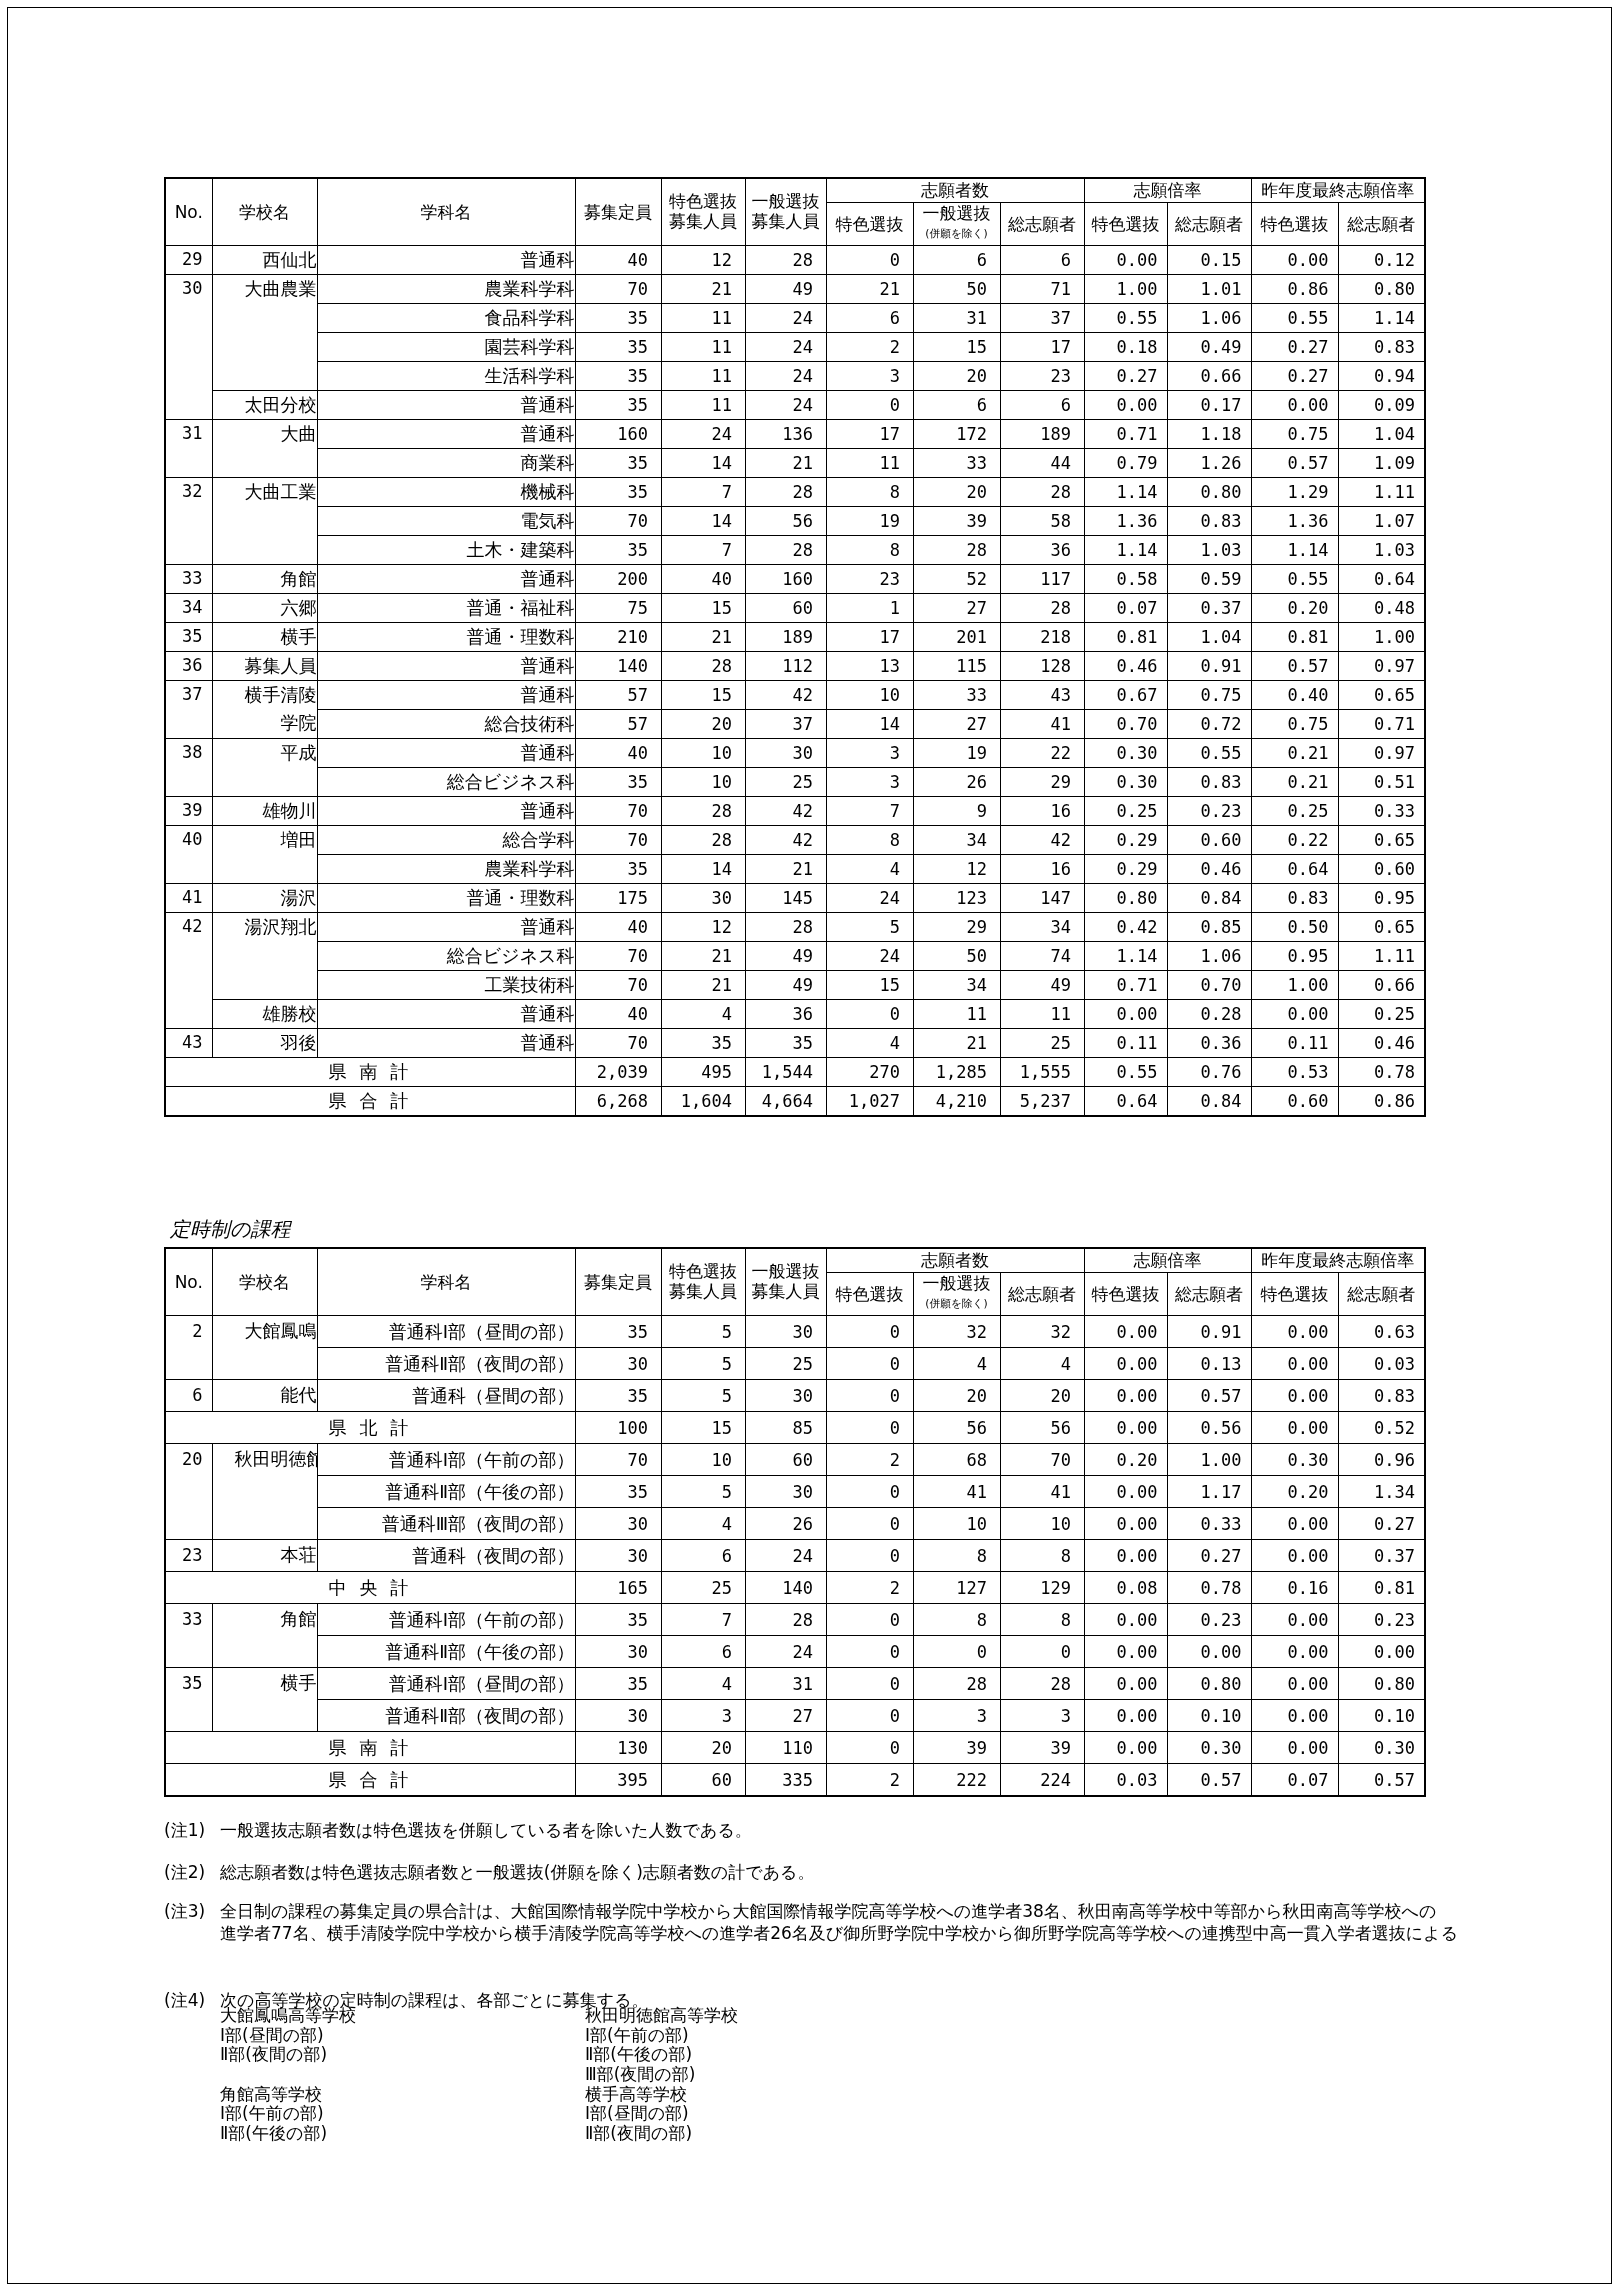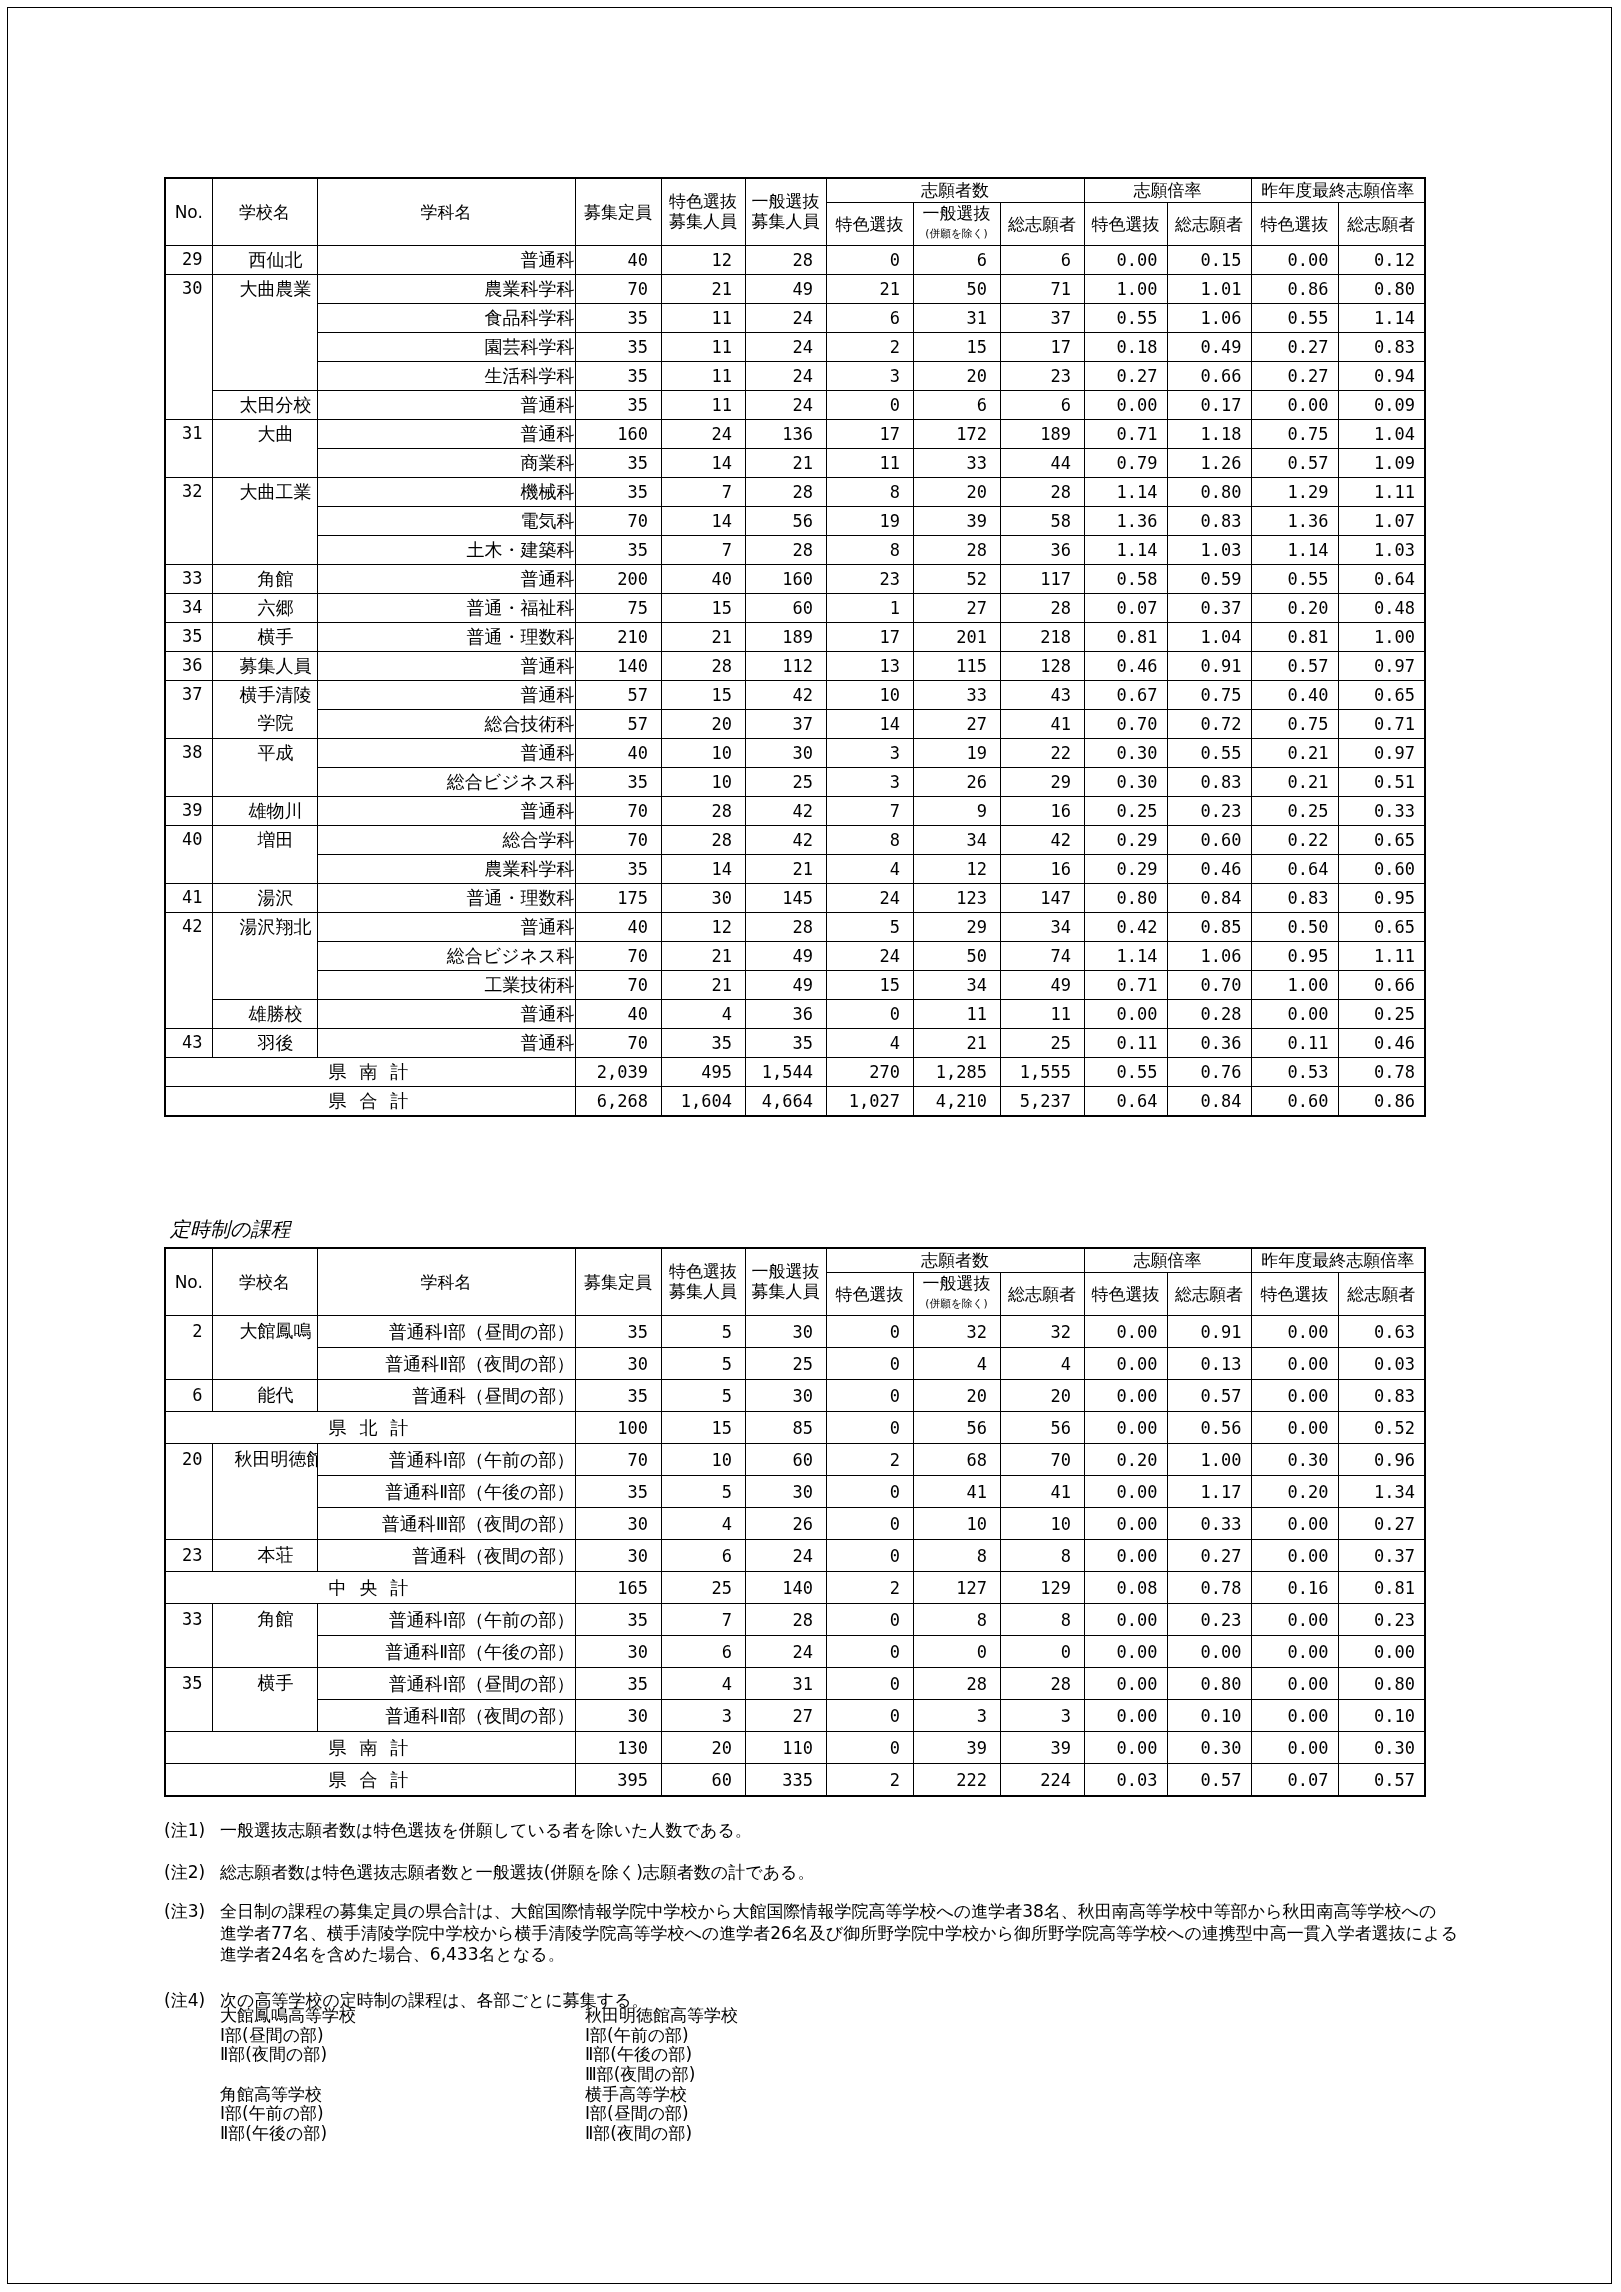"西仙北" td.school { text-align: center -> right }
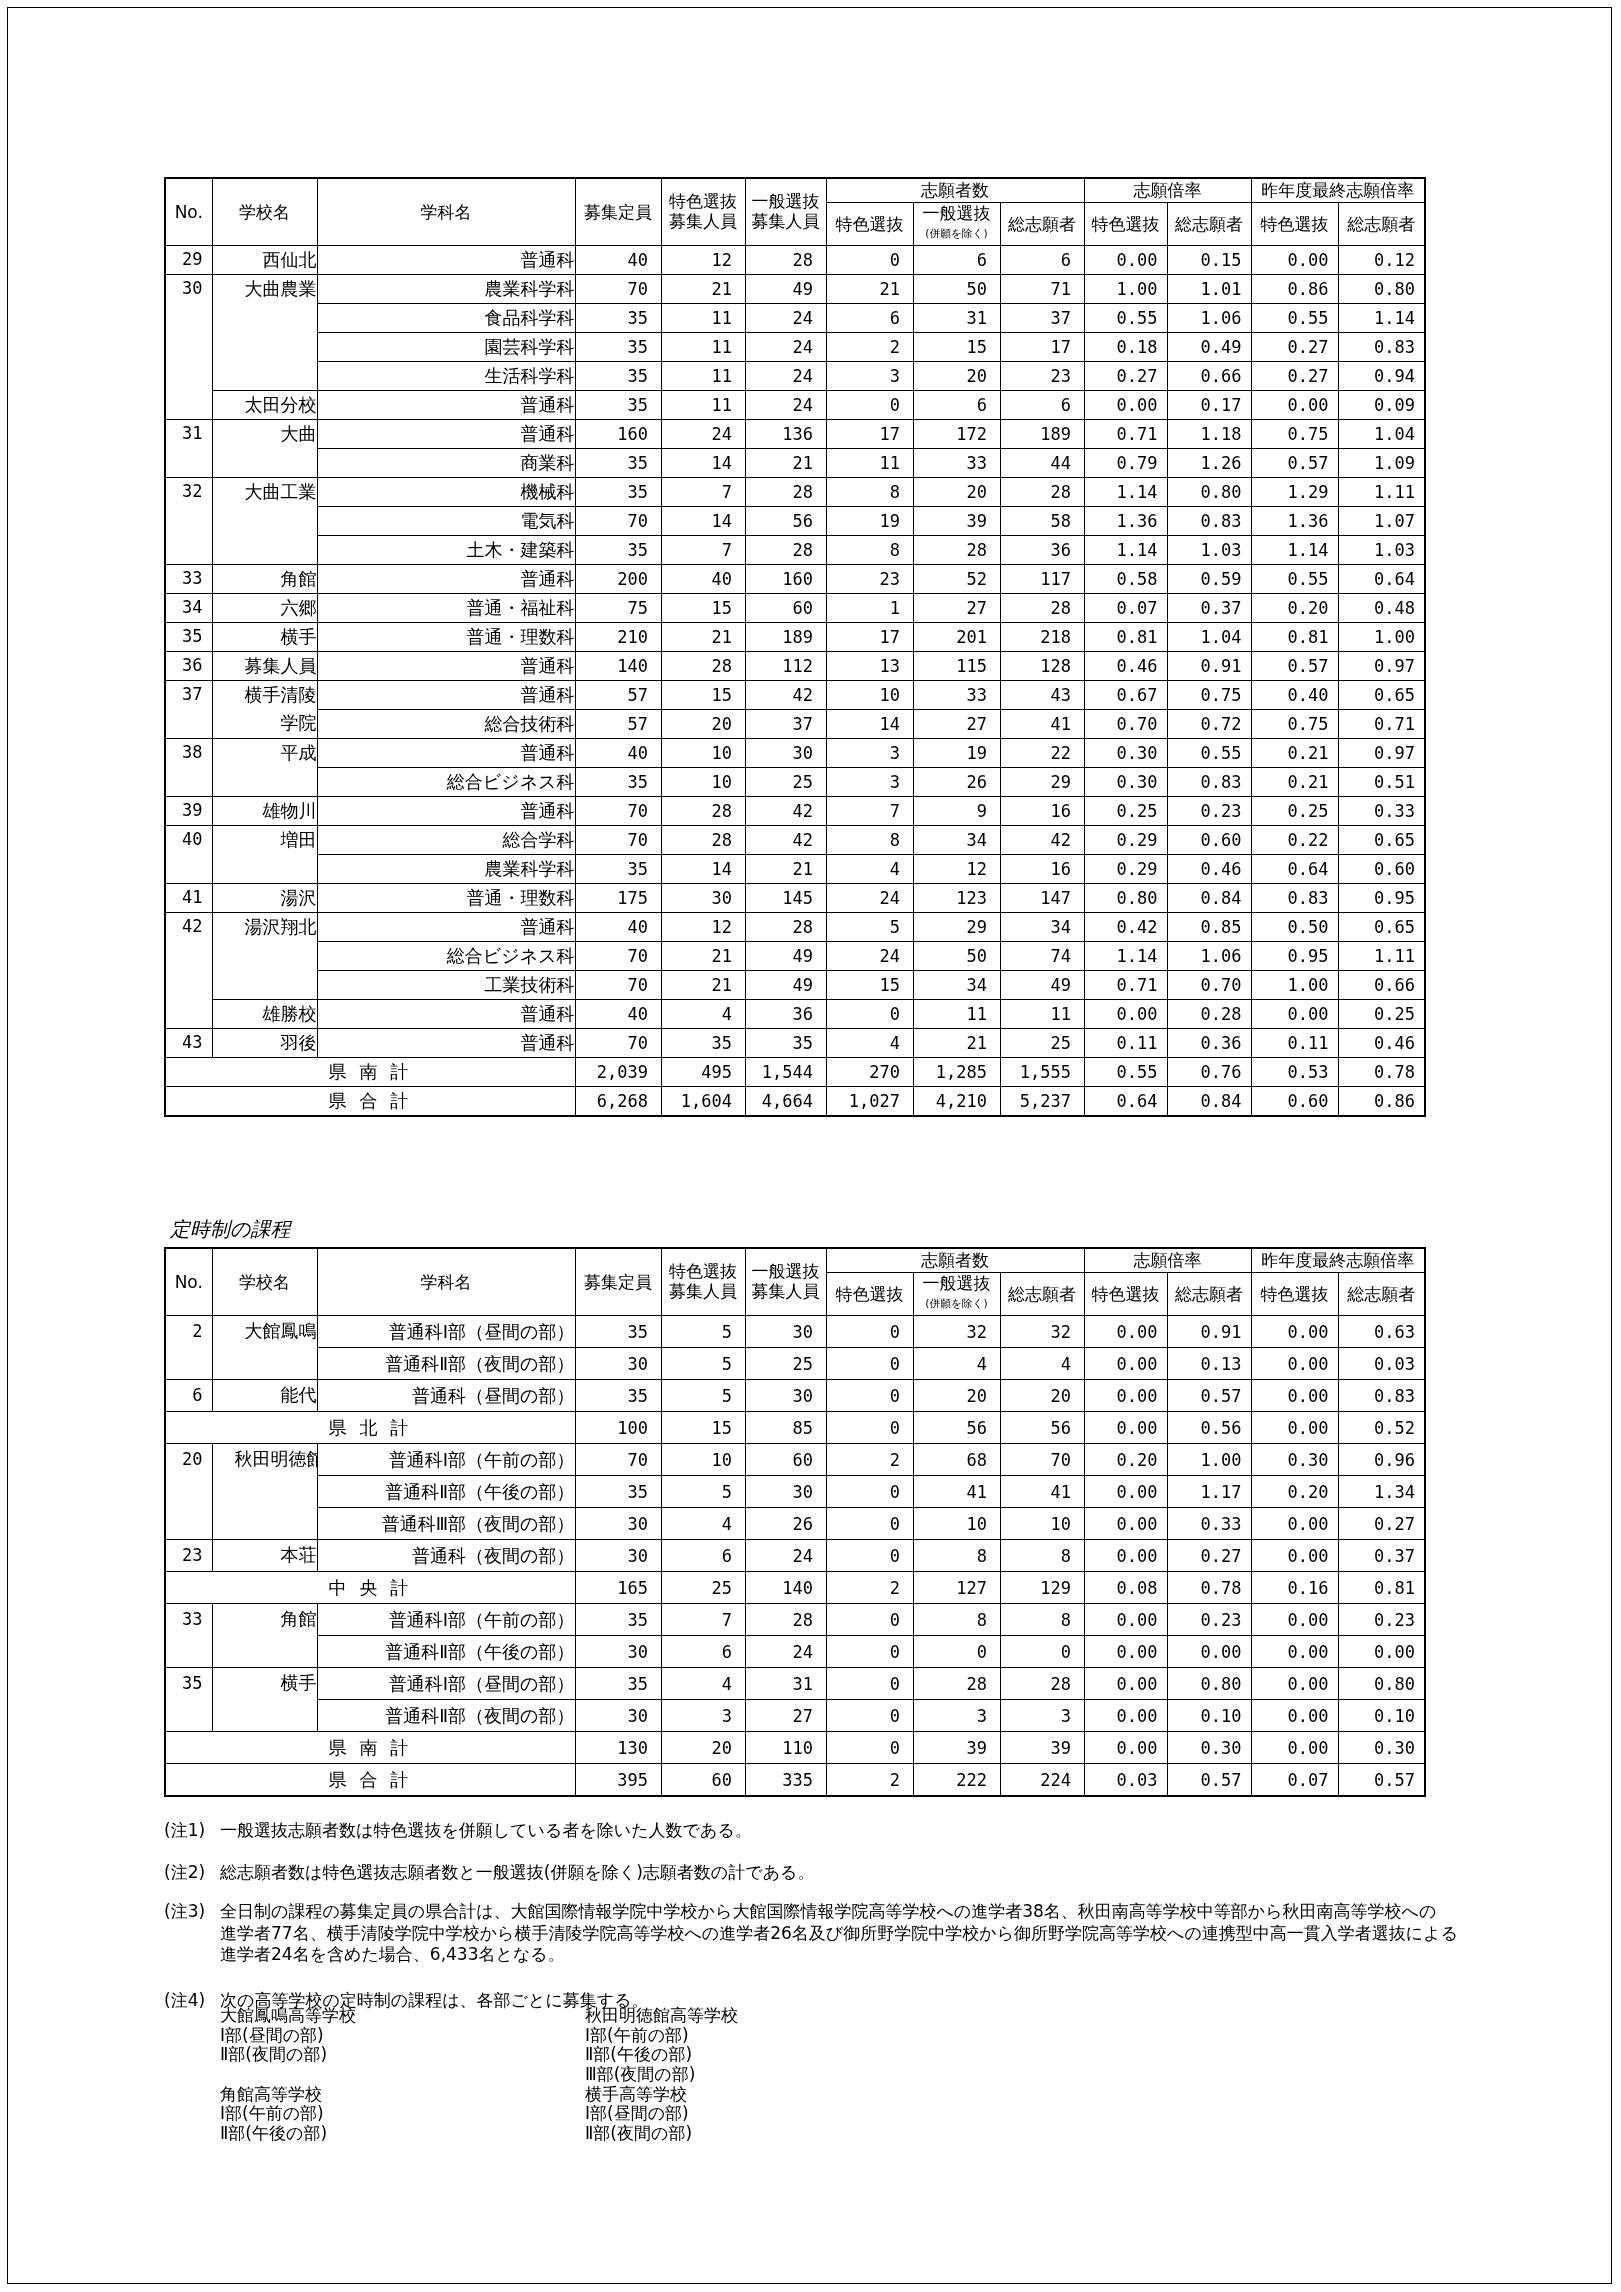"進学者24名を含めた場合、6,433名となる。" div { html: <div>進学者24名を含めた場合、6,433名となる。</div> -> none }
